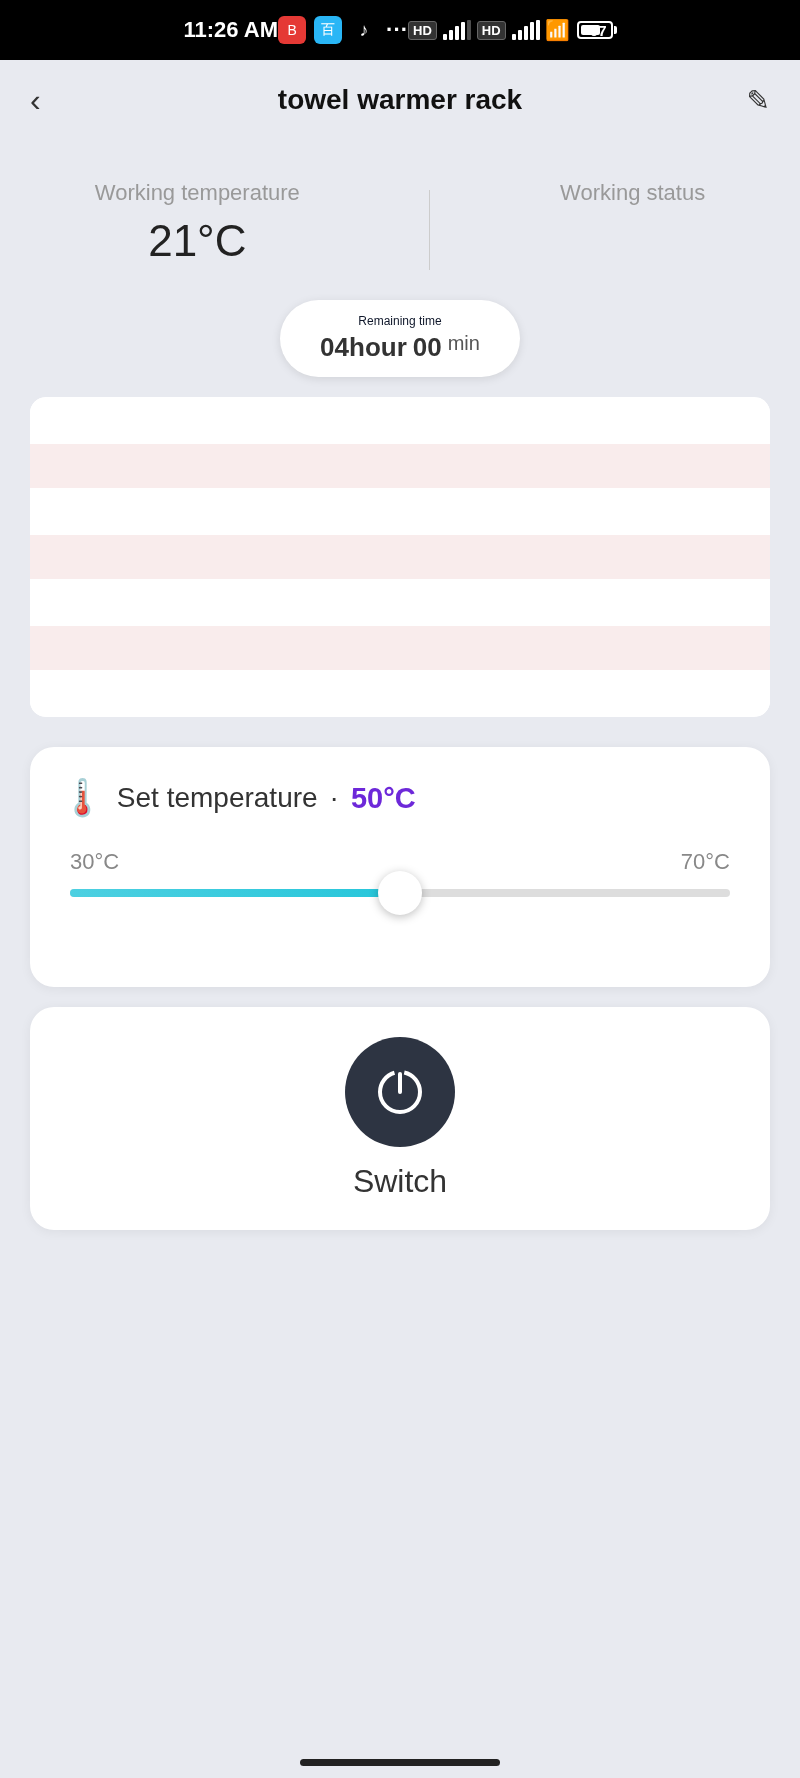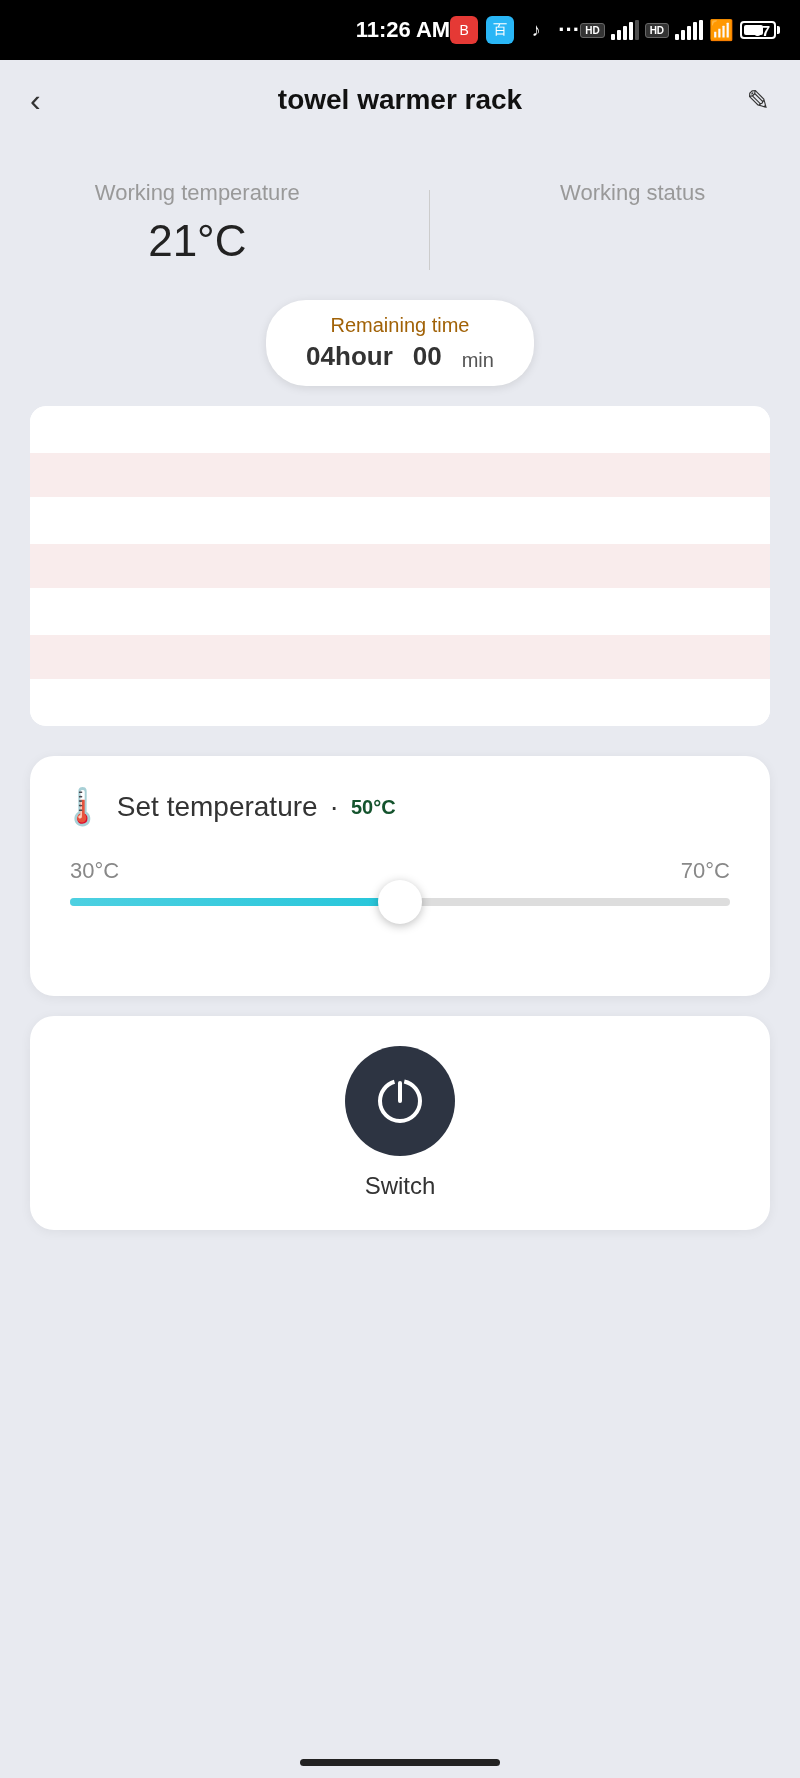"11:26 AM" .status-bar { justify-content: flex-end -> center }
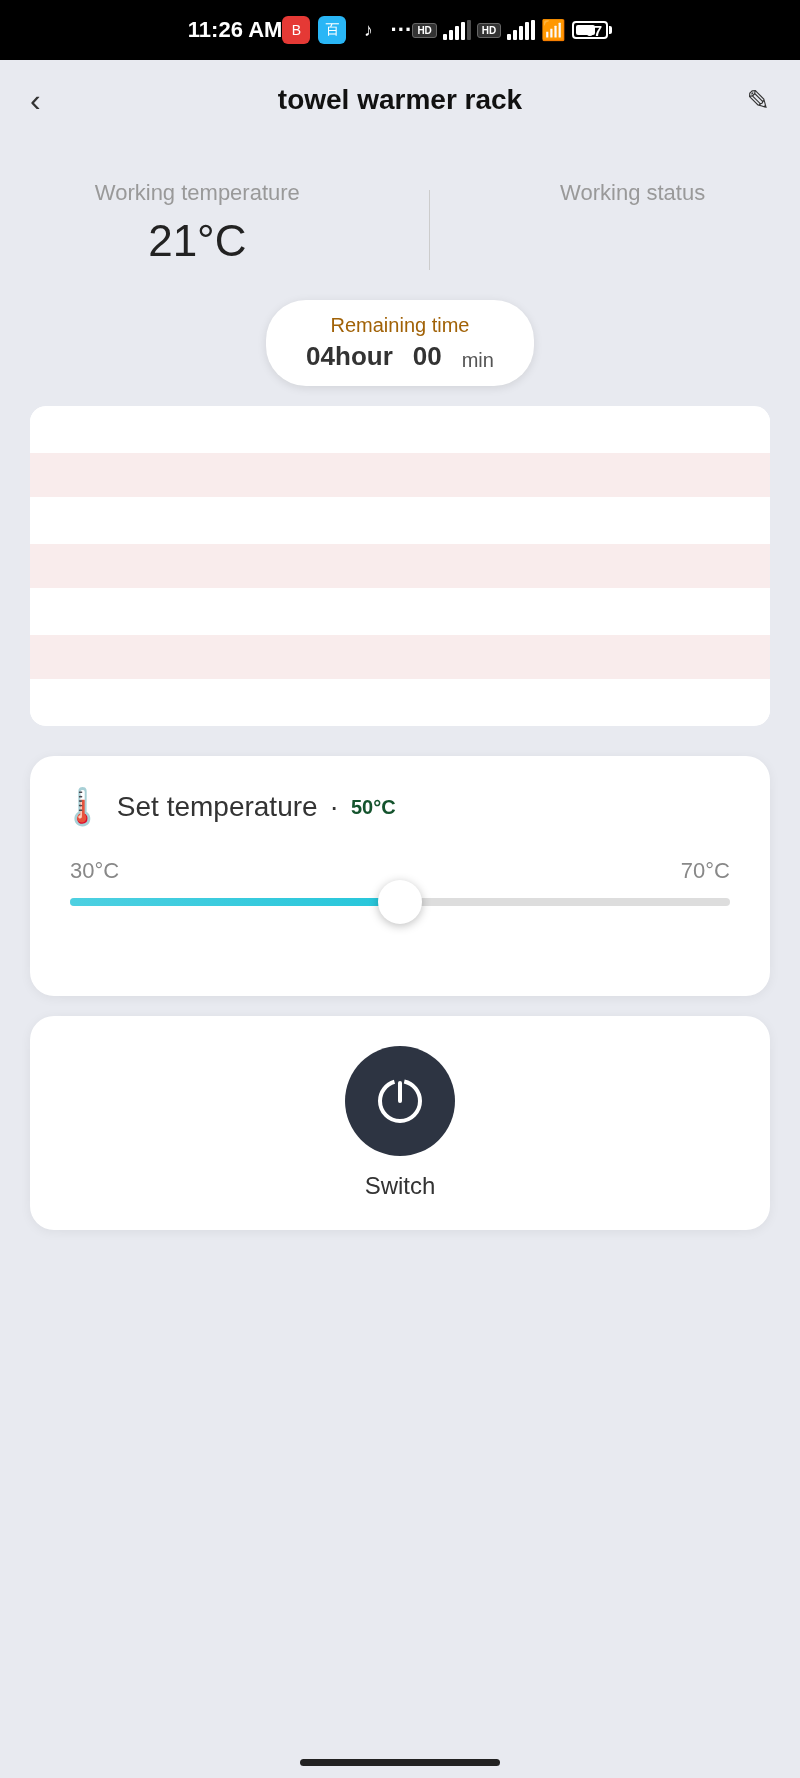"HD" .hd-badge { font-size: 10px -> 13px }
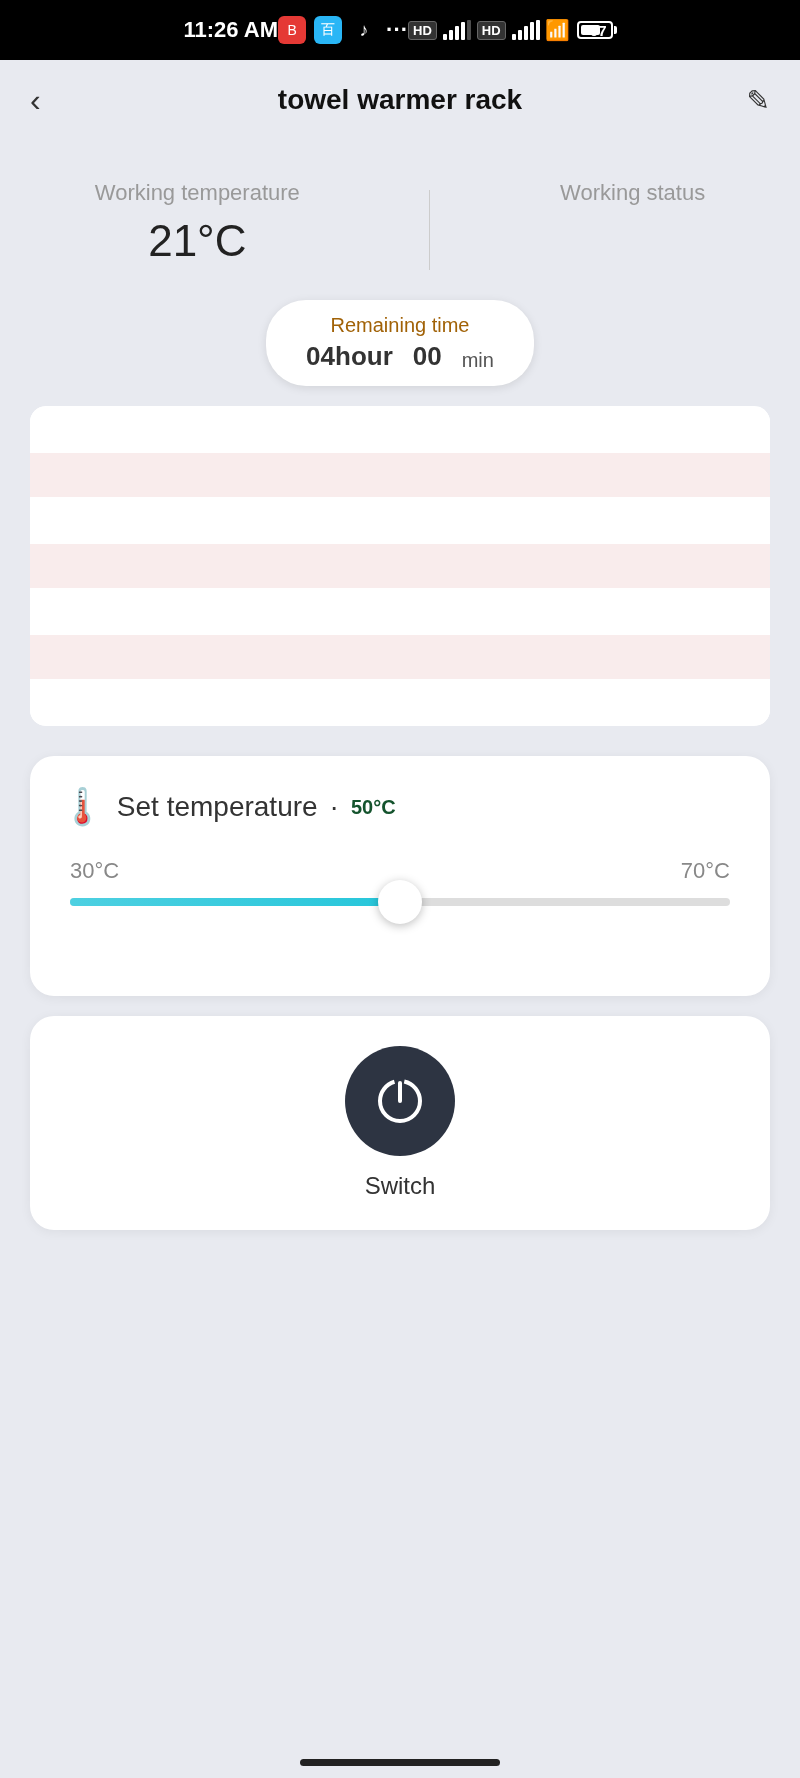"Remaining time" .timer-label { color: #a16207 -> #0f172a; font-size: 20px -> 12px }
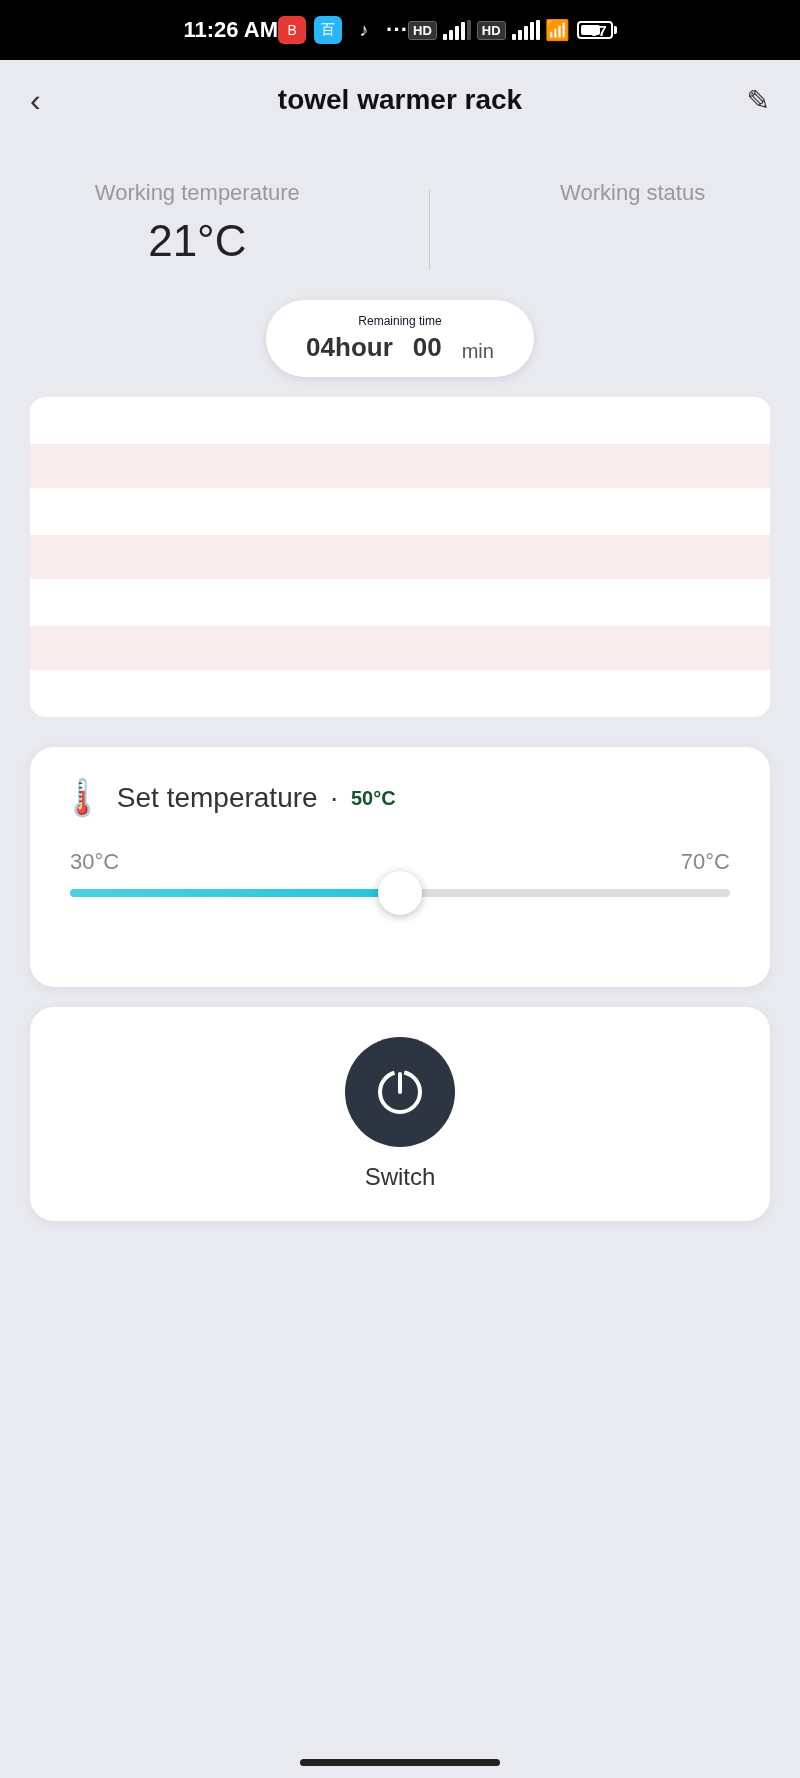"04hour" div { align-items: flex-end -> flex-start; gap: 20px -> 6px }
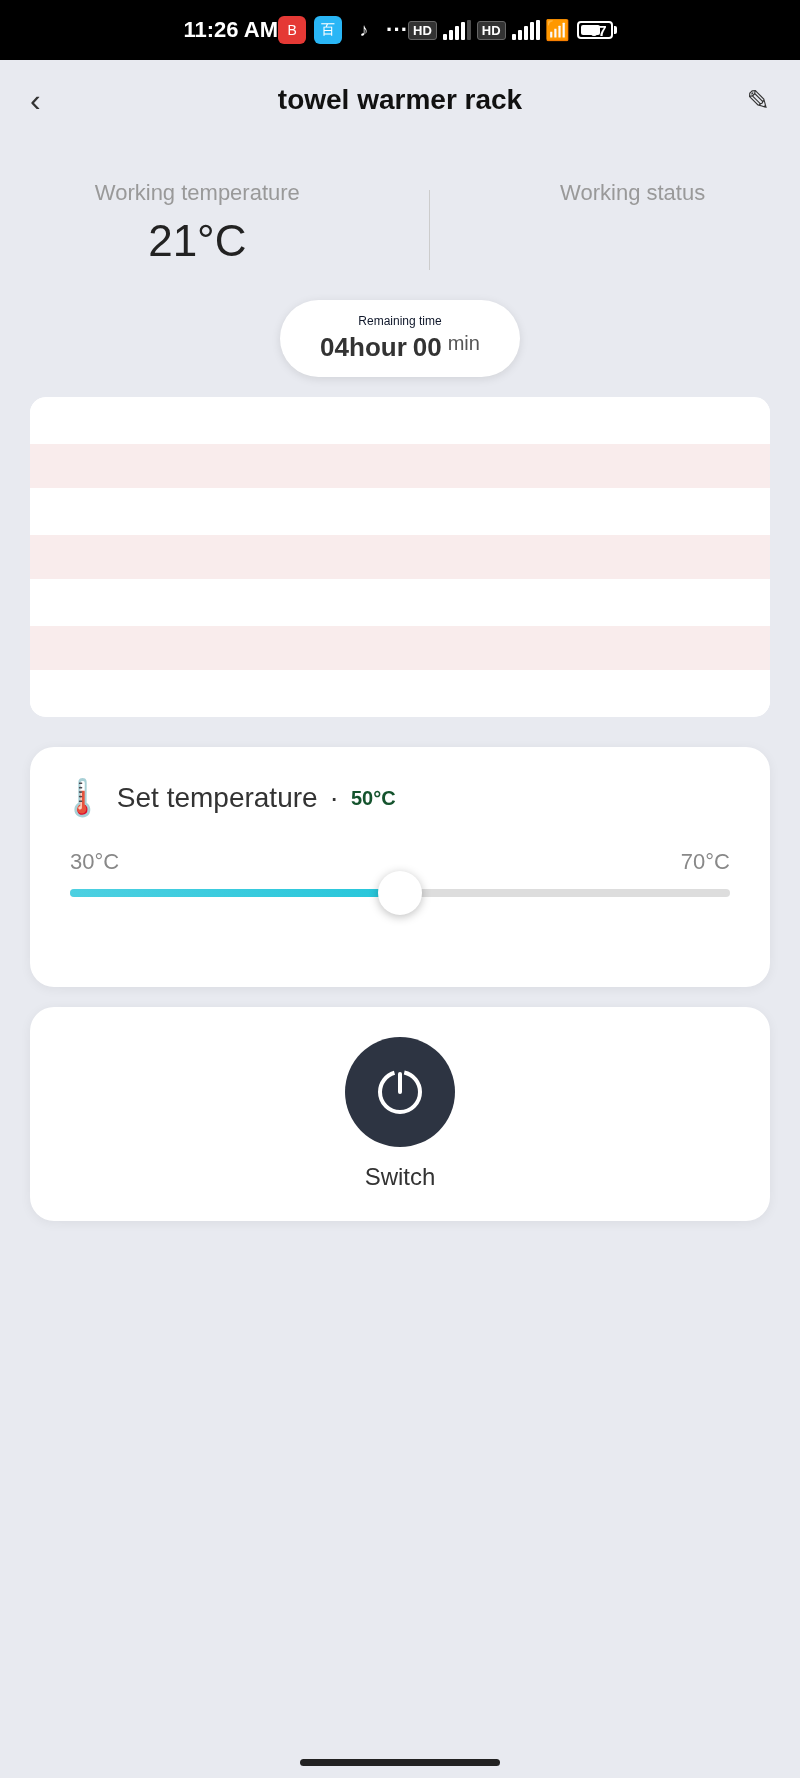"50°C" .temp-set-value { color: #14532d -> #6d28d9; font-size: 20px -> 29px }
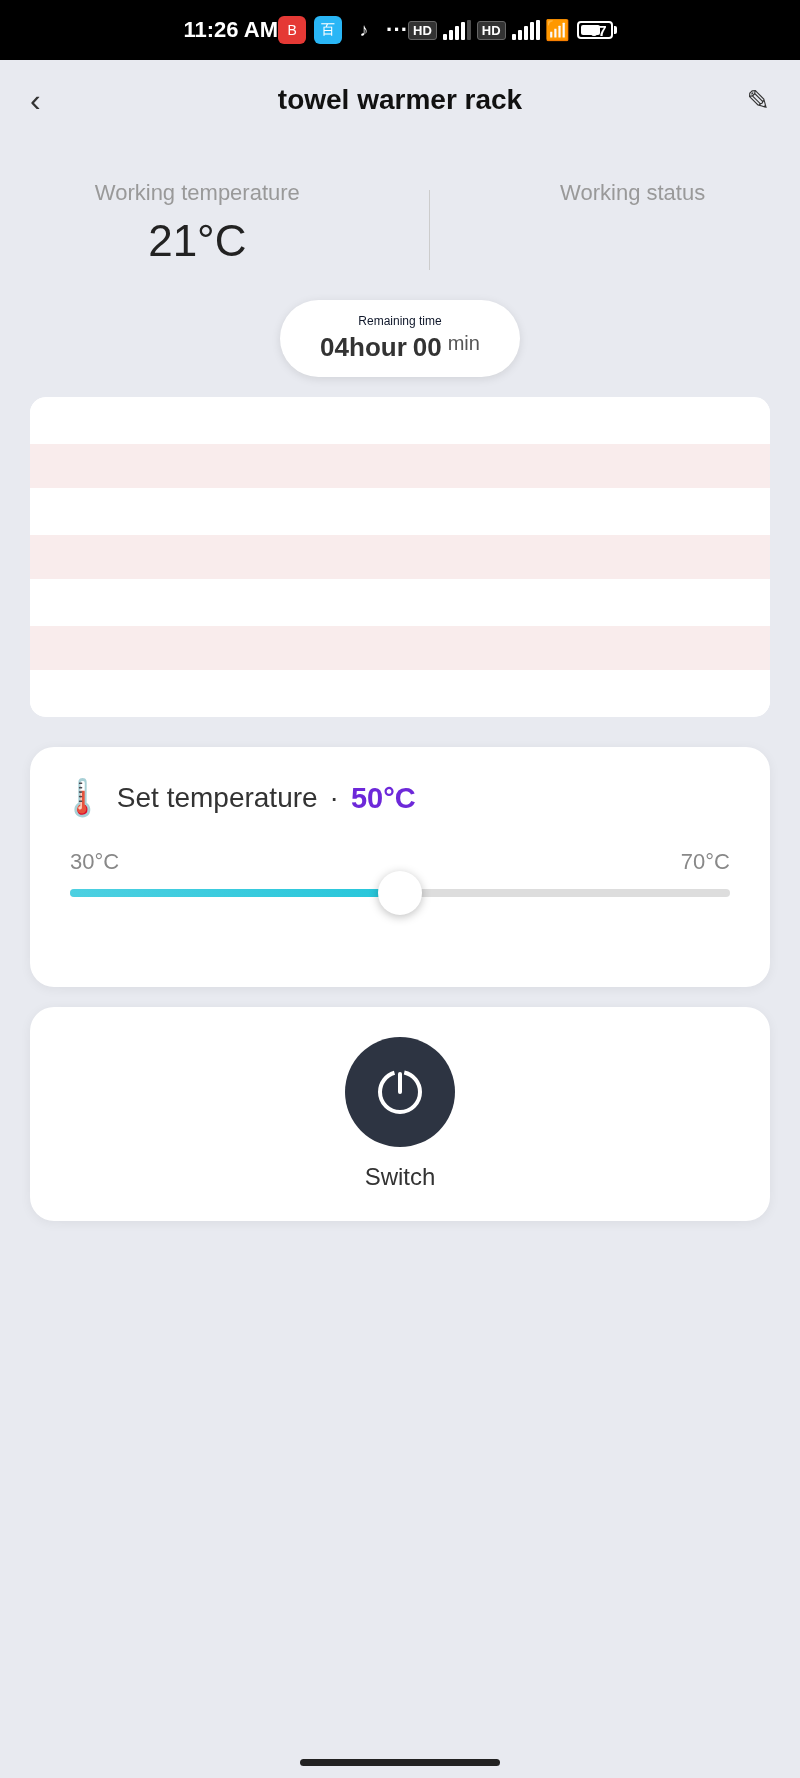"Switch" .control-label { font-size: 24px -> 32px }
